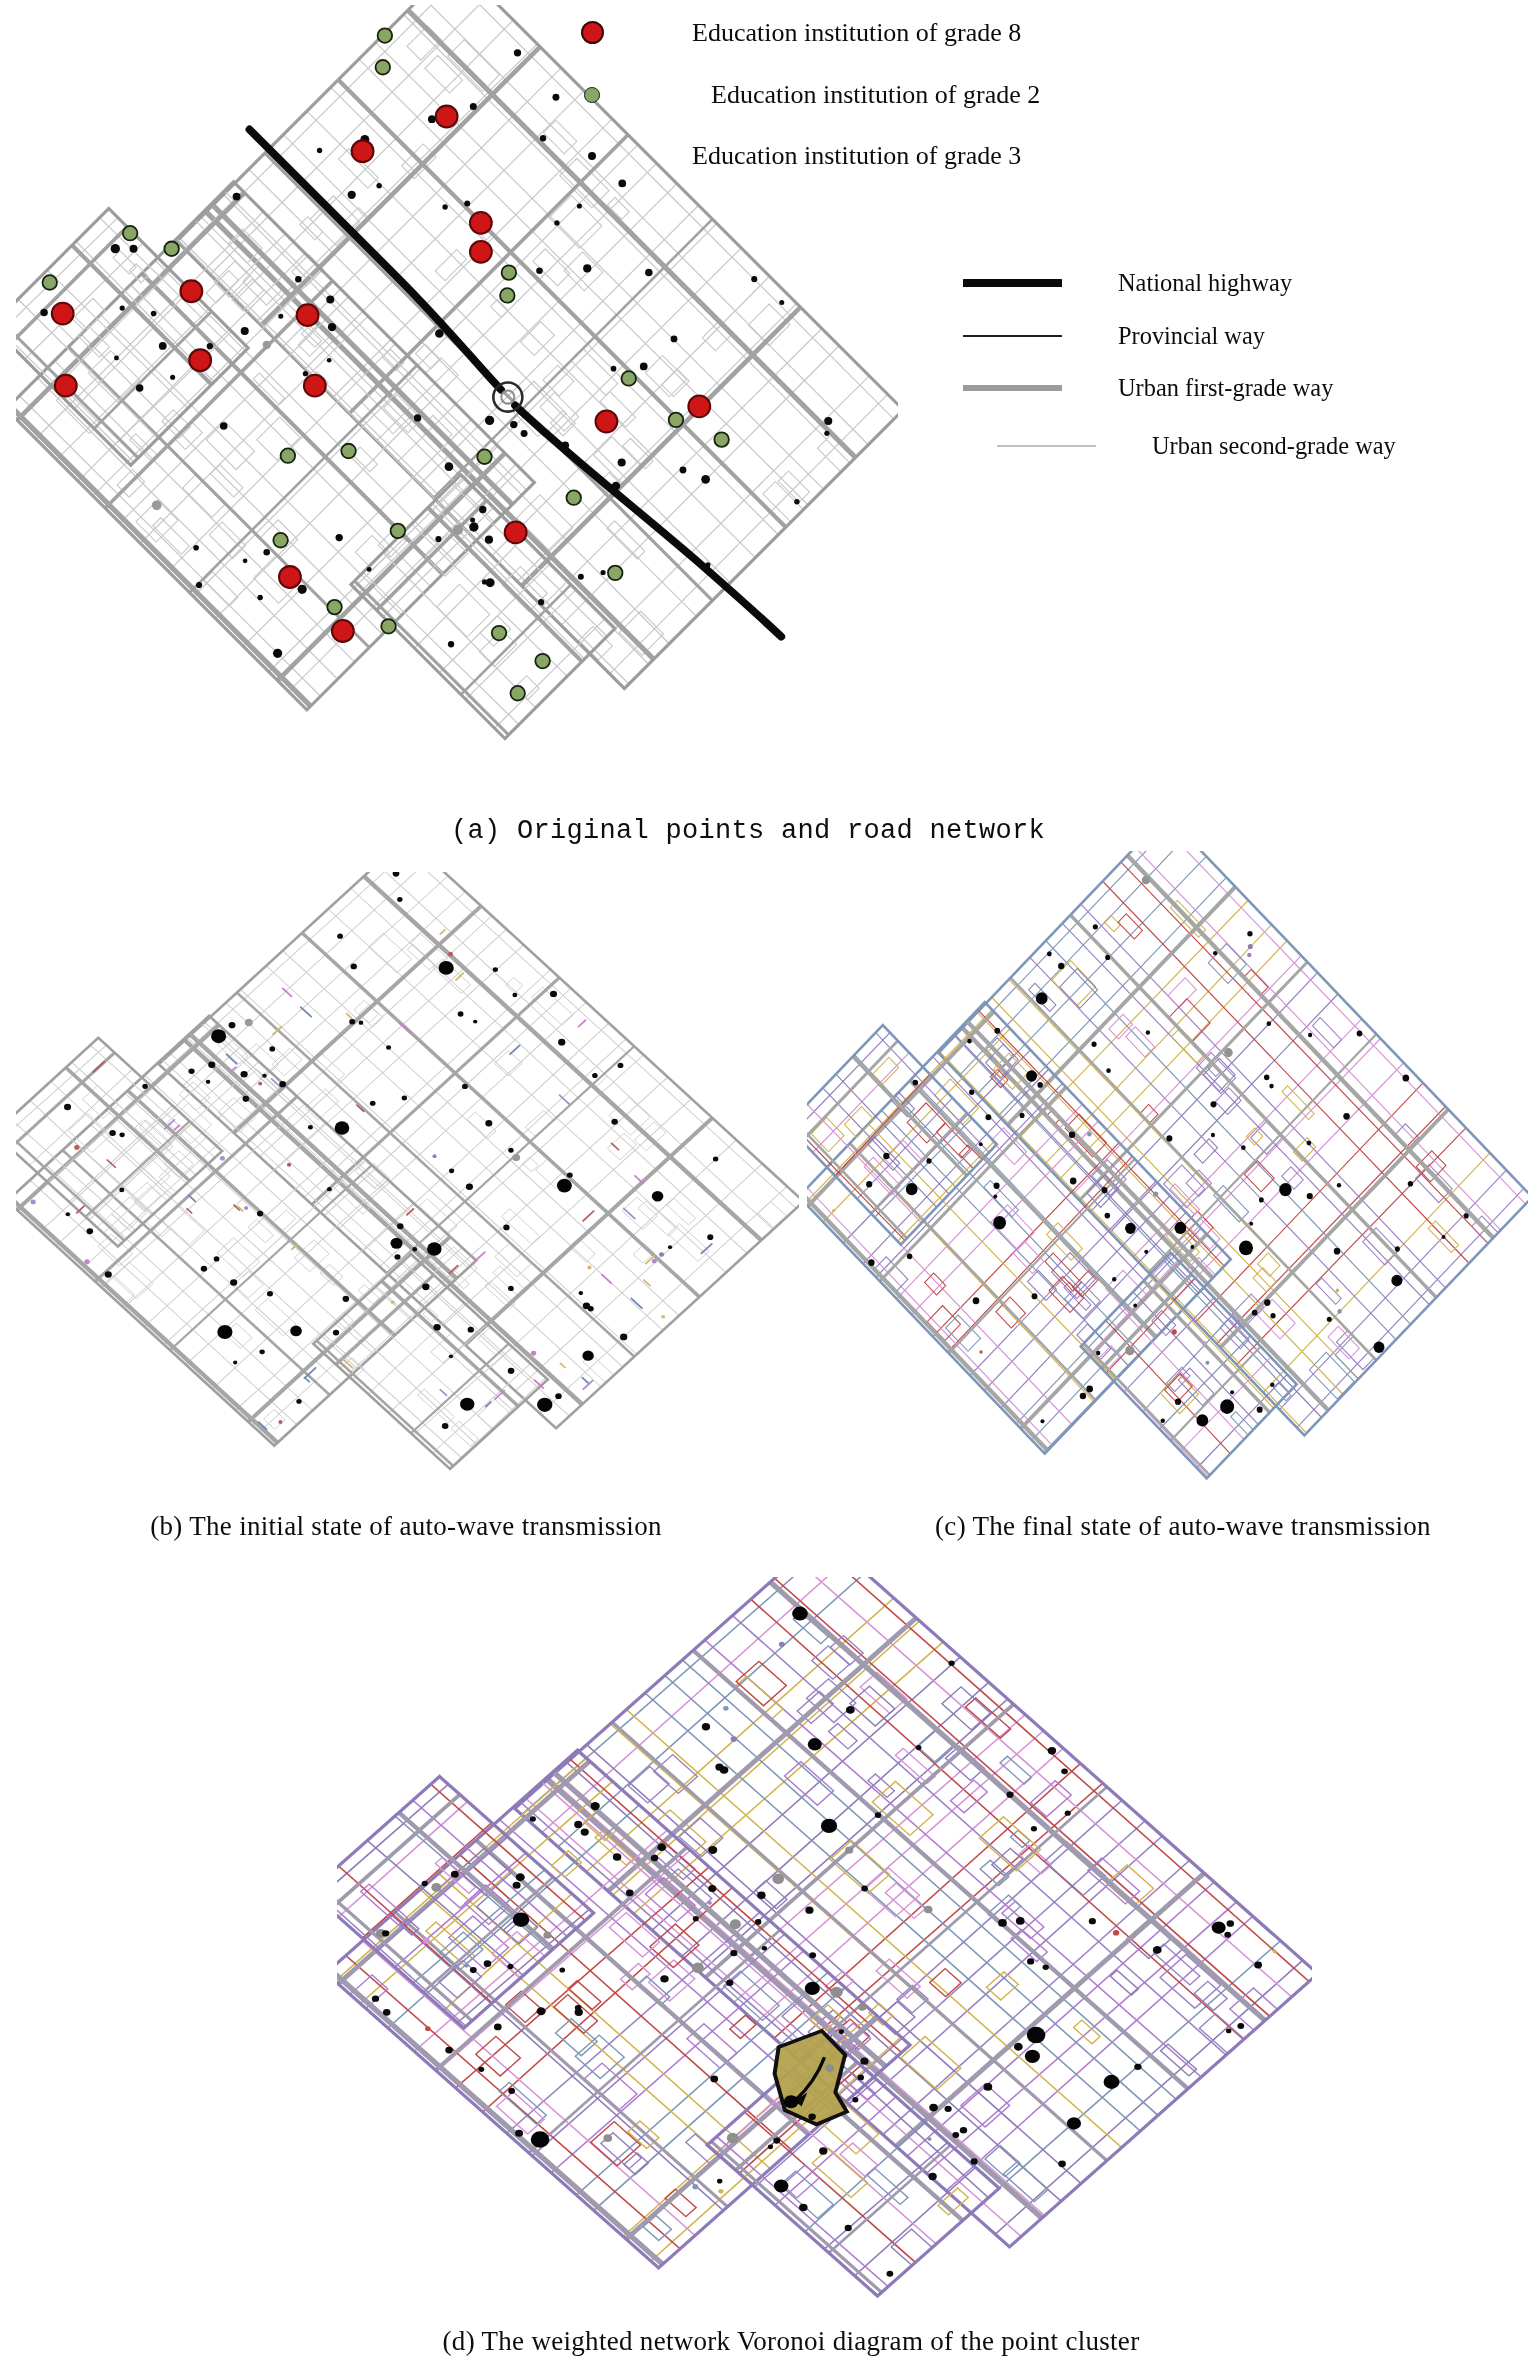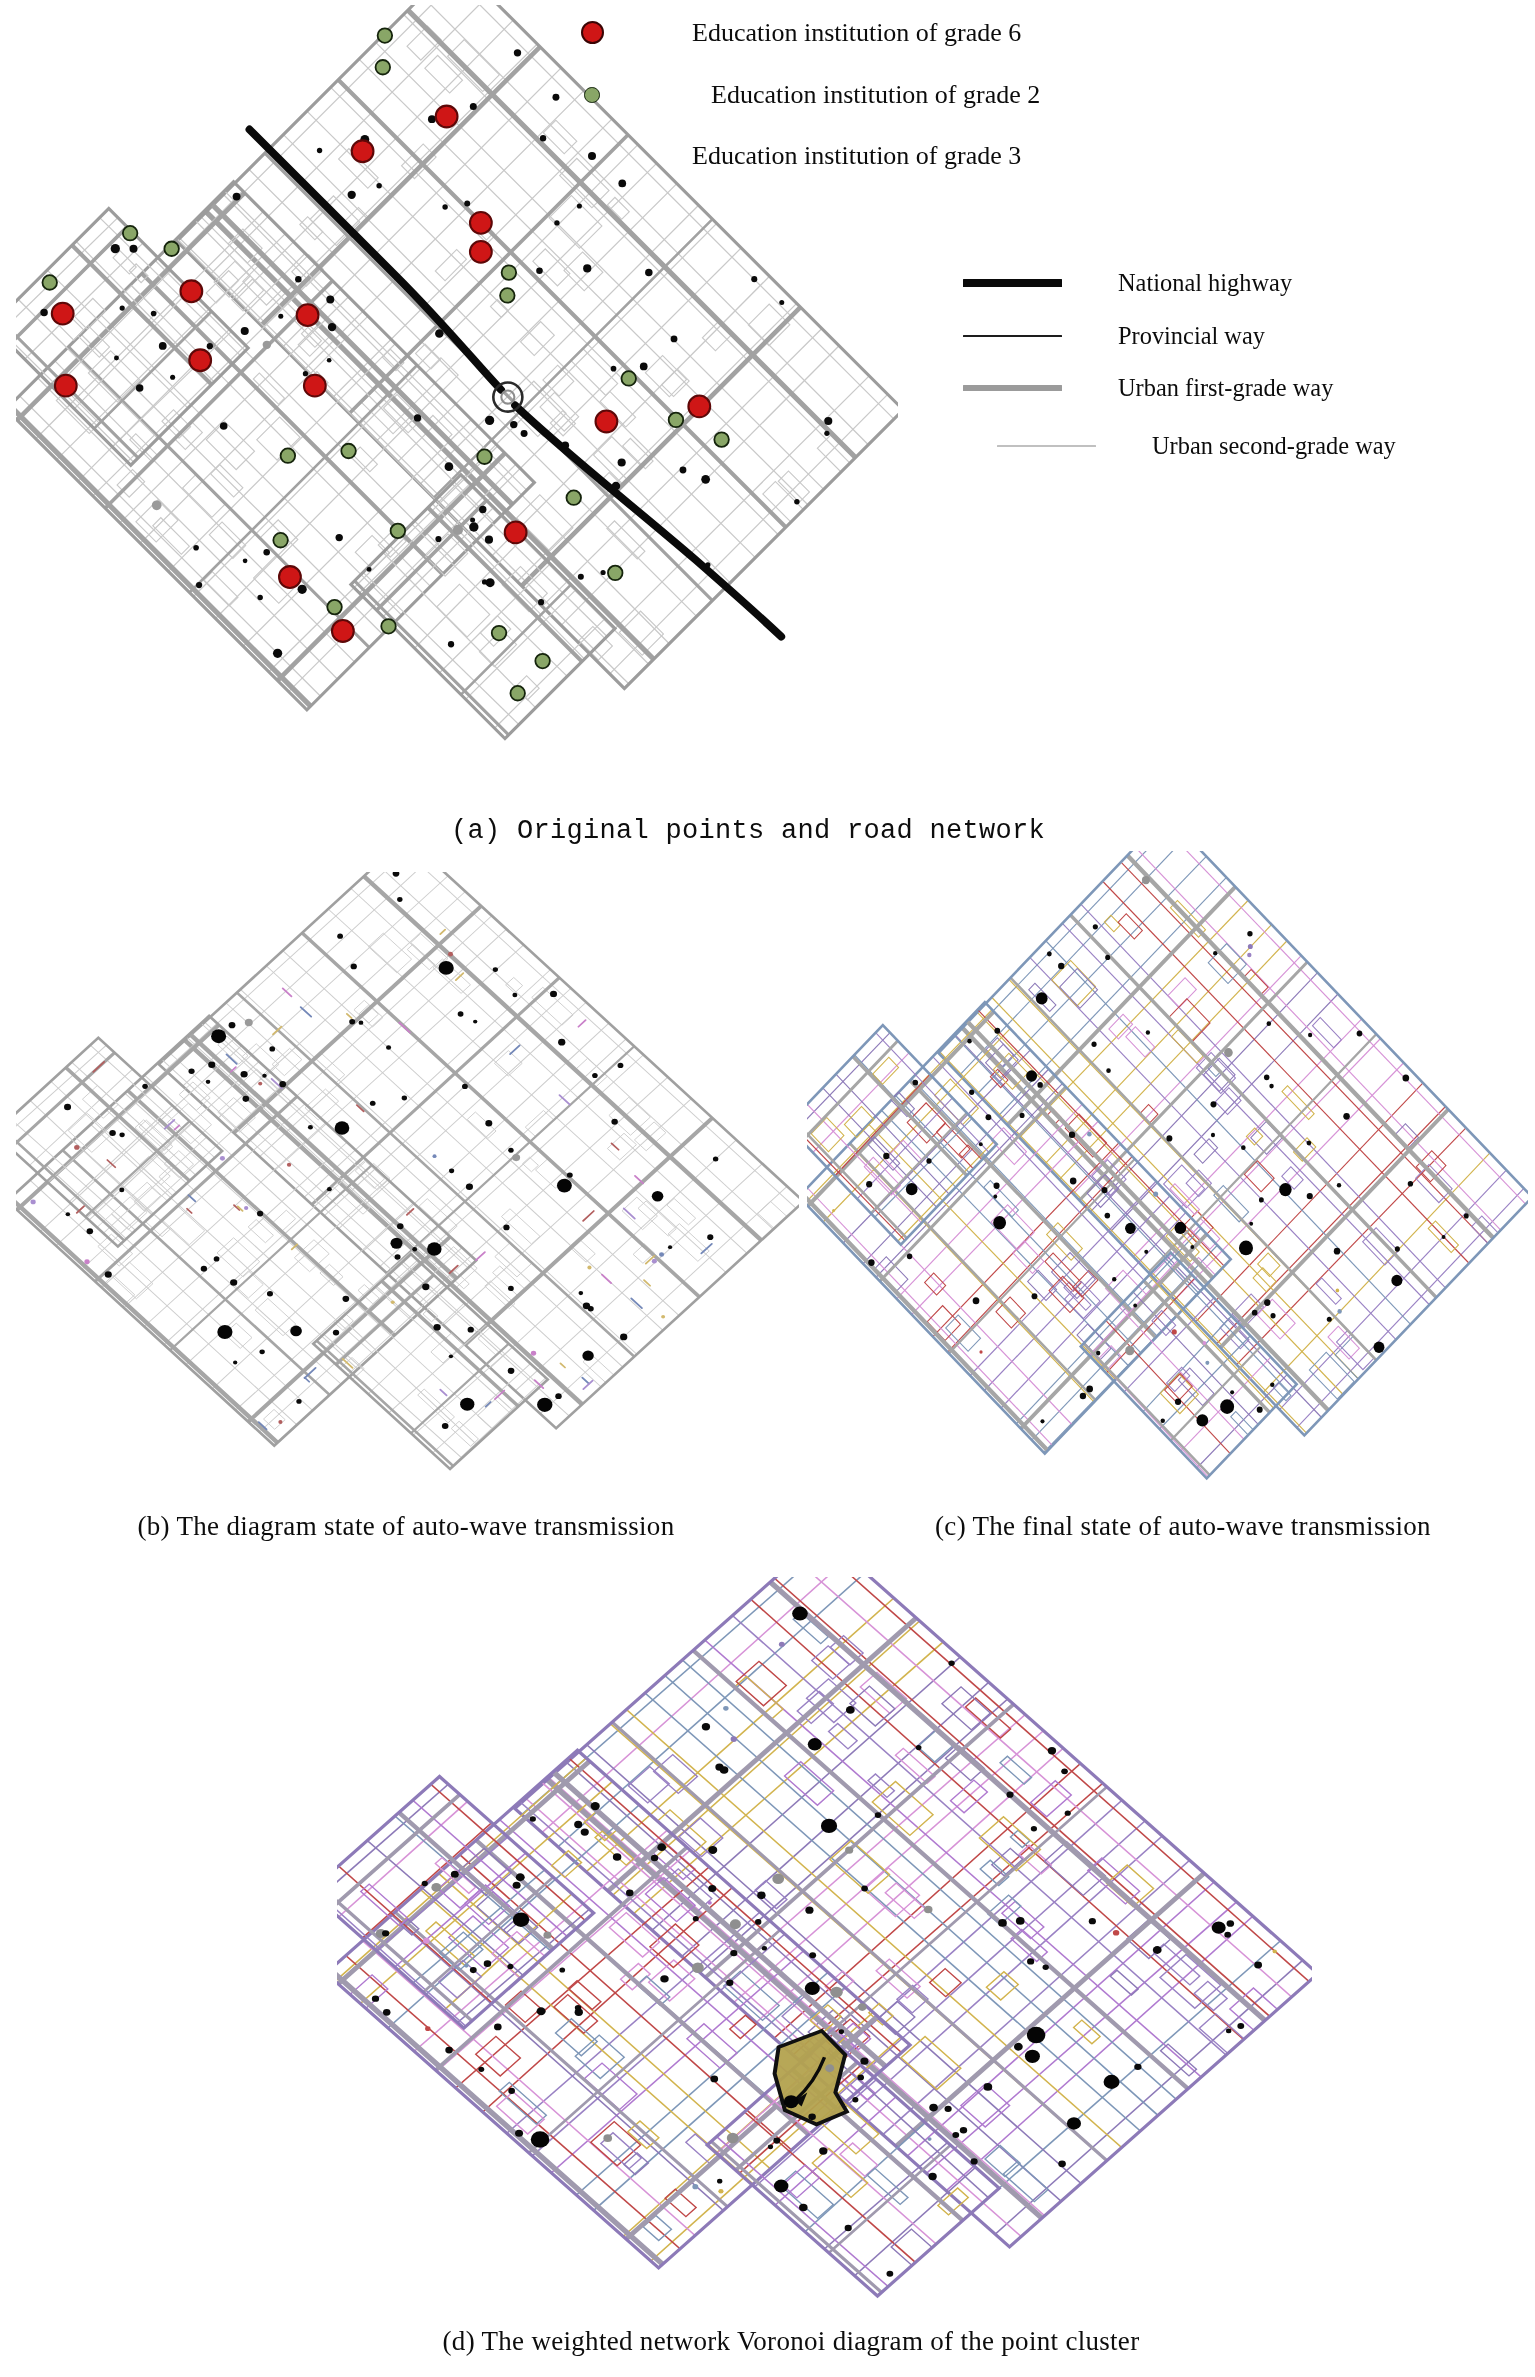"Education institution of grade 6" div.pl-label { text: 6 -> 8 }
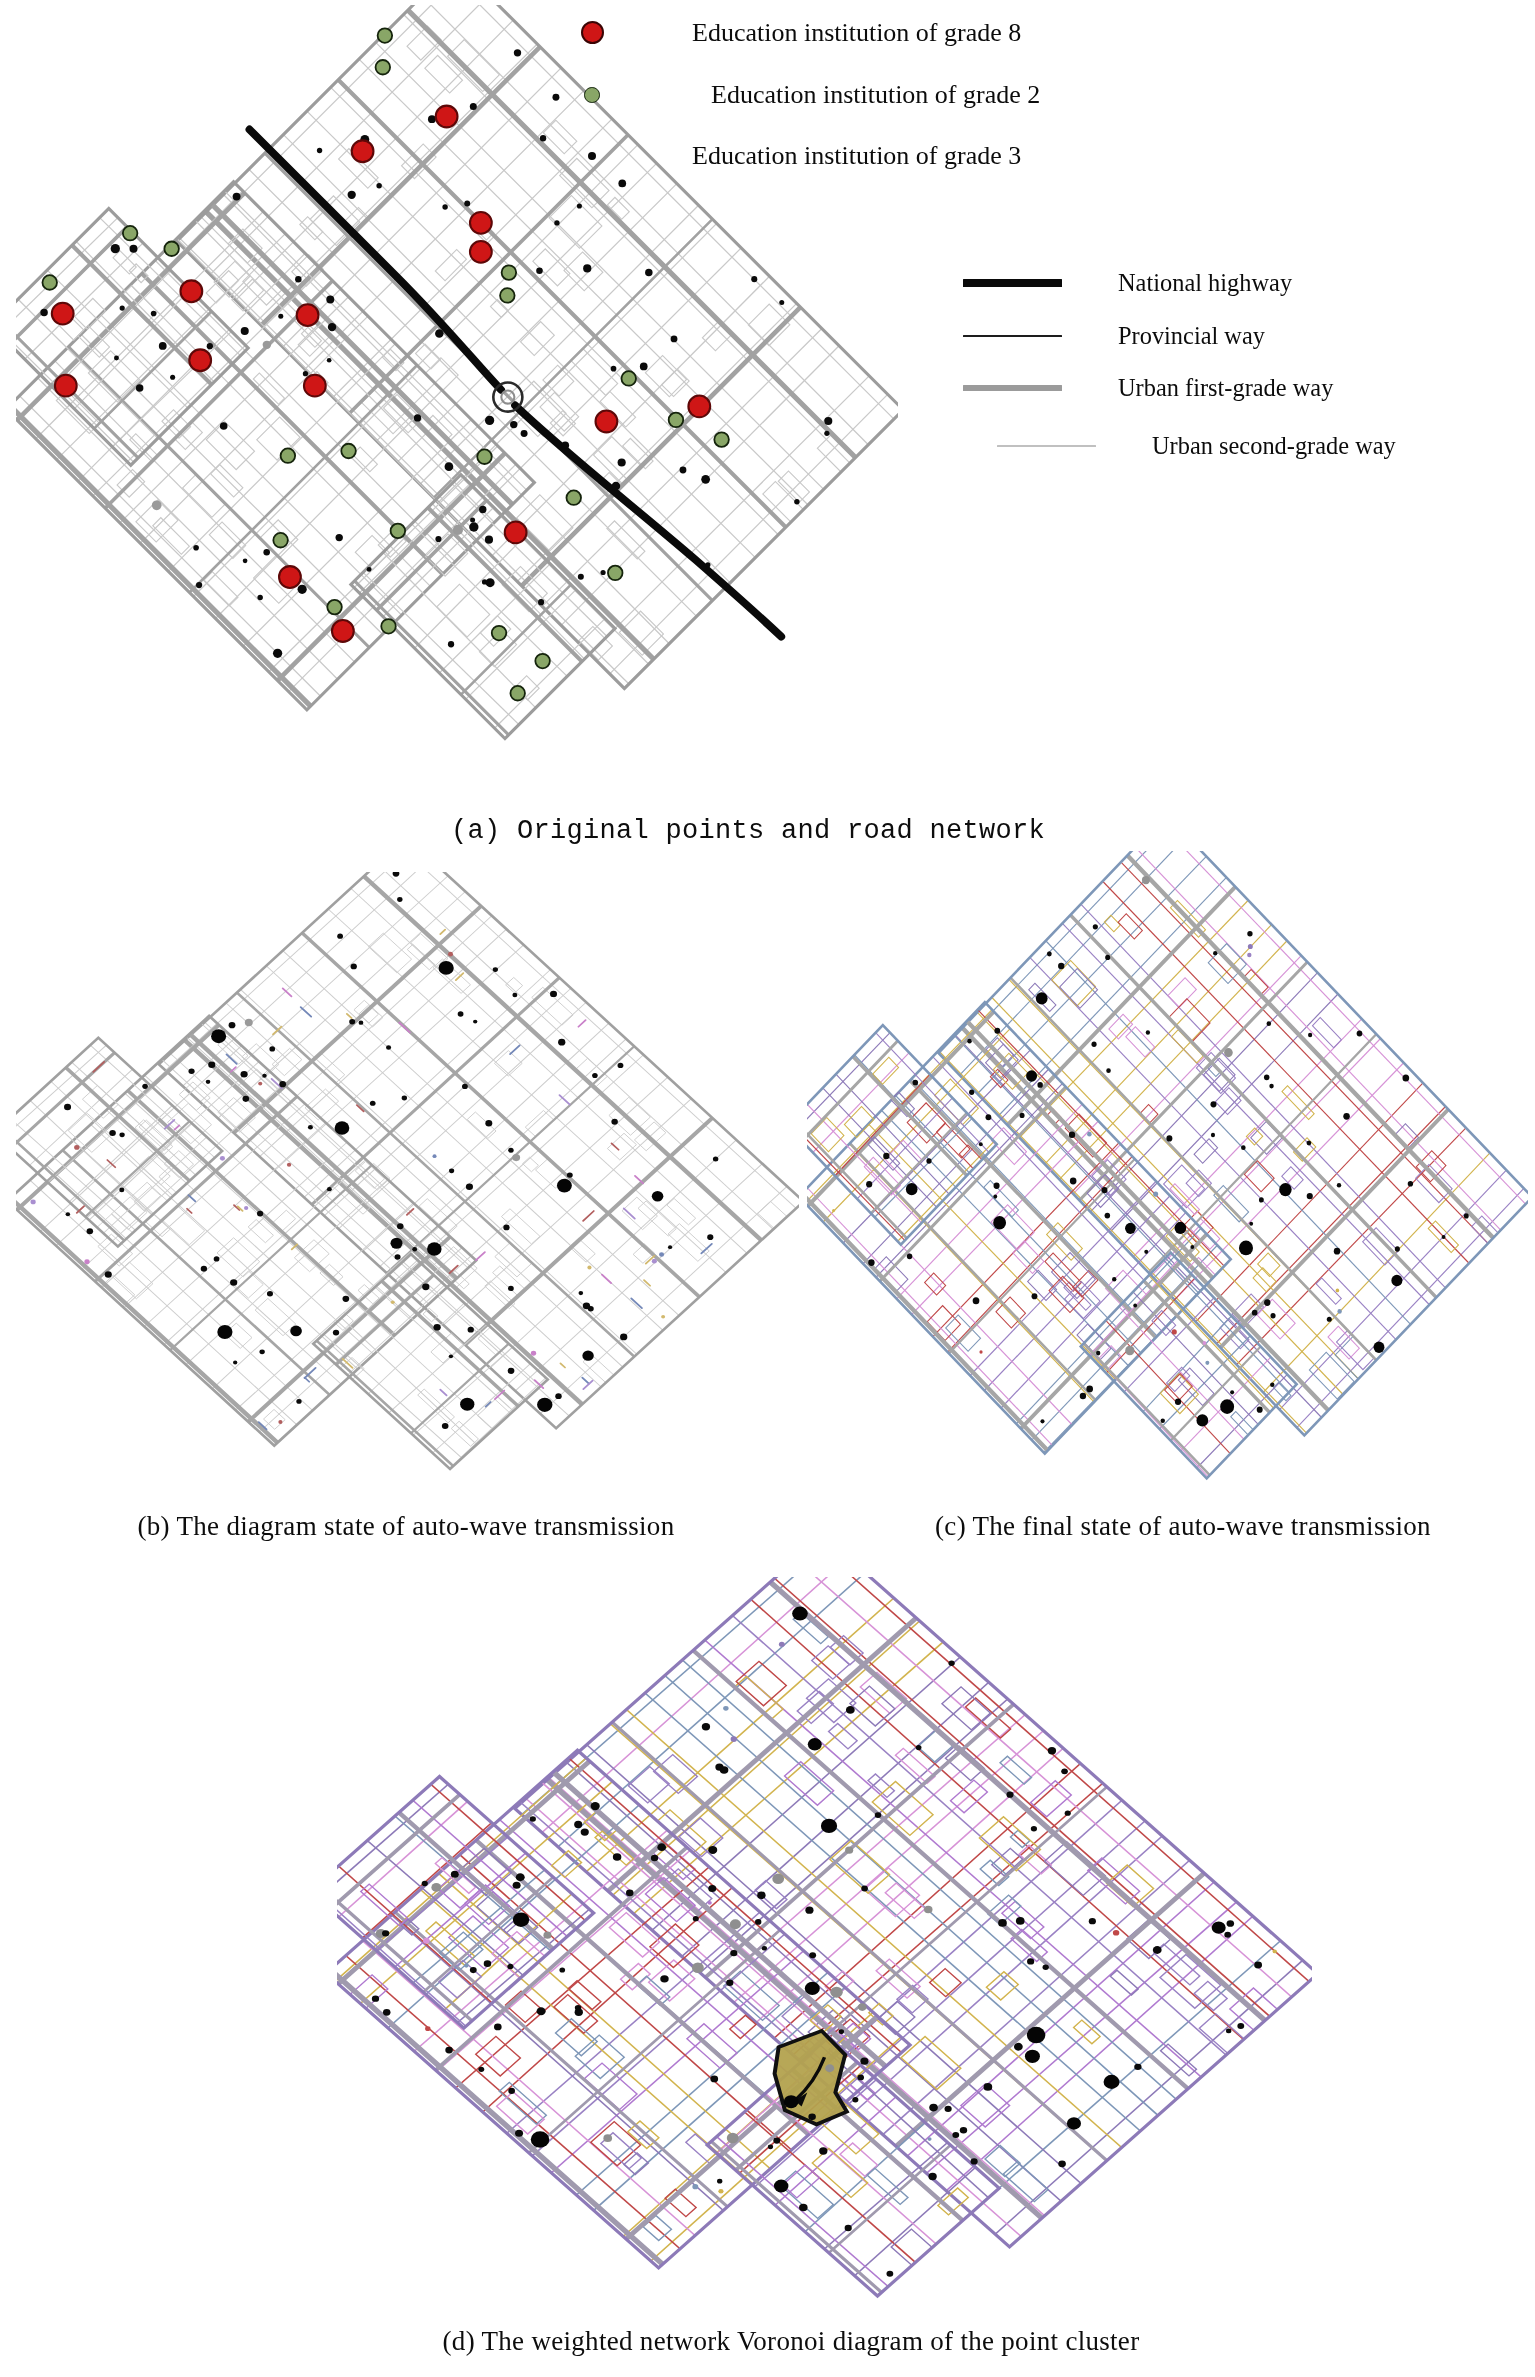"(b) The diagram state of" div.caption { text: diagram -> initial }
